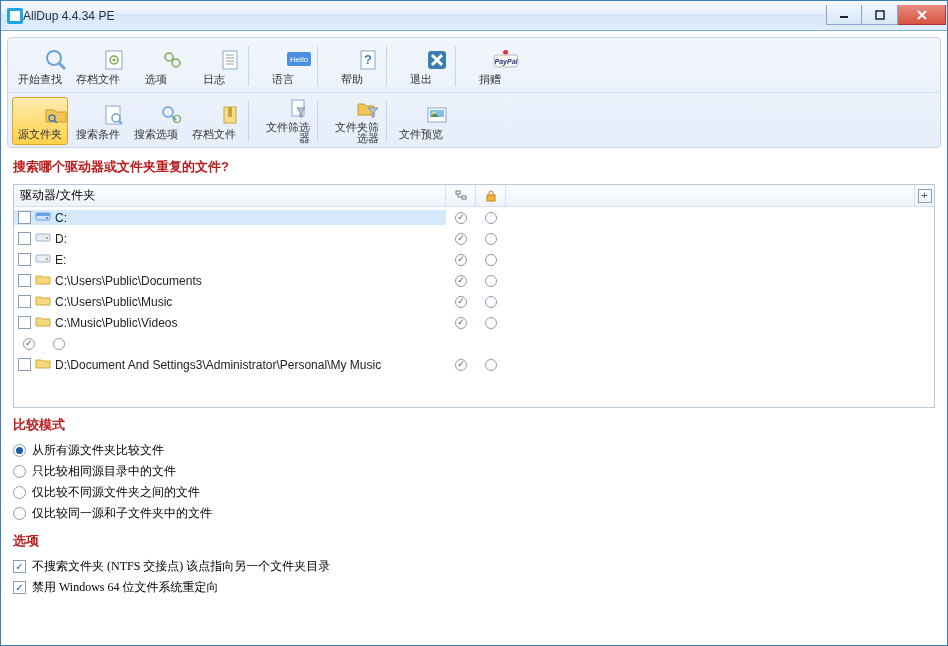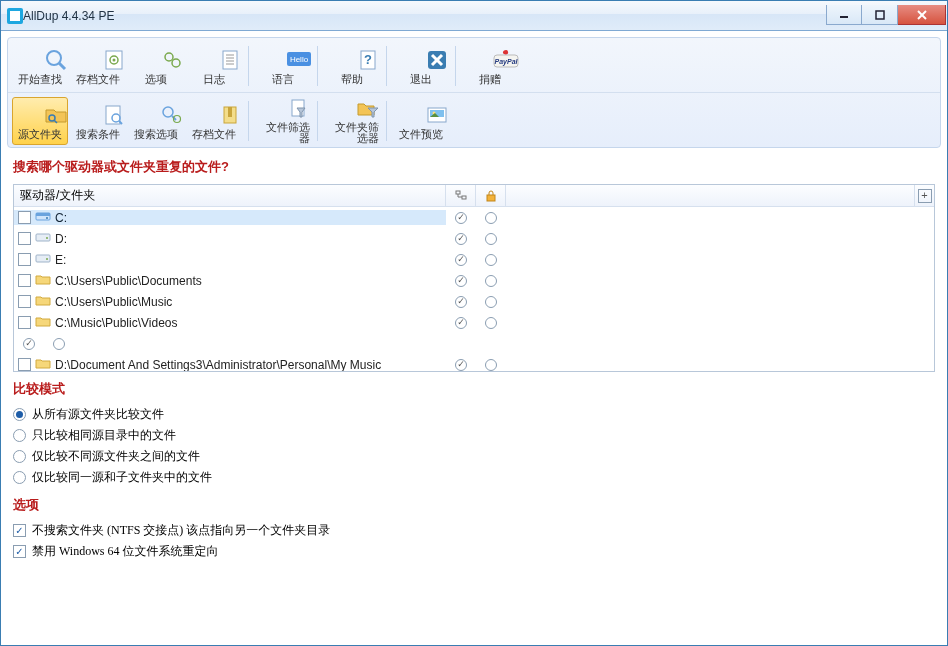"驱动器/文件夹" .listbox { height: 188px -> 224px }
